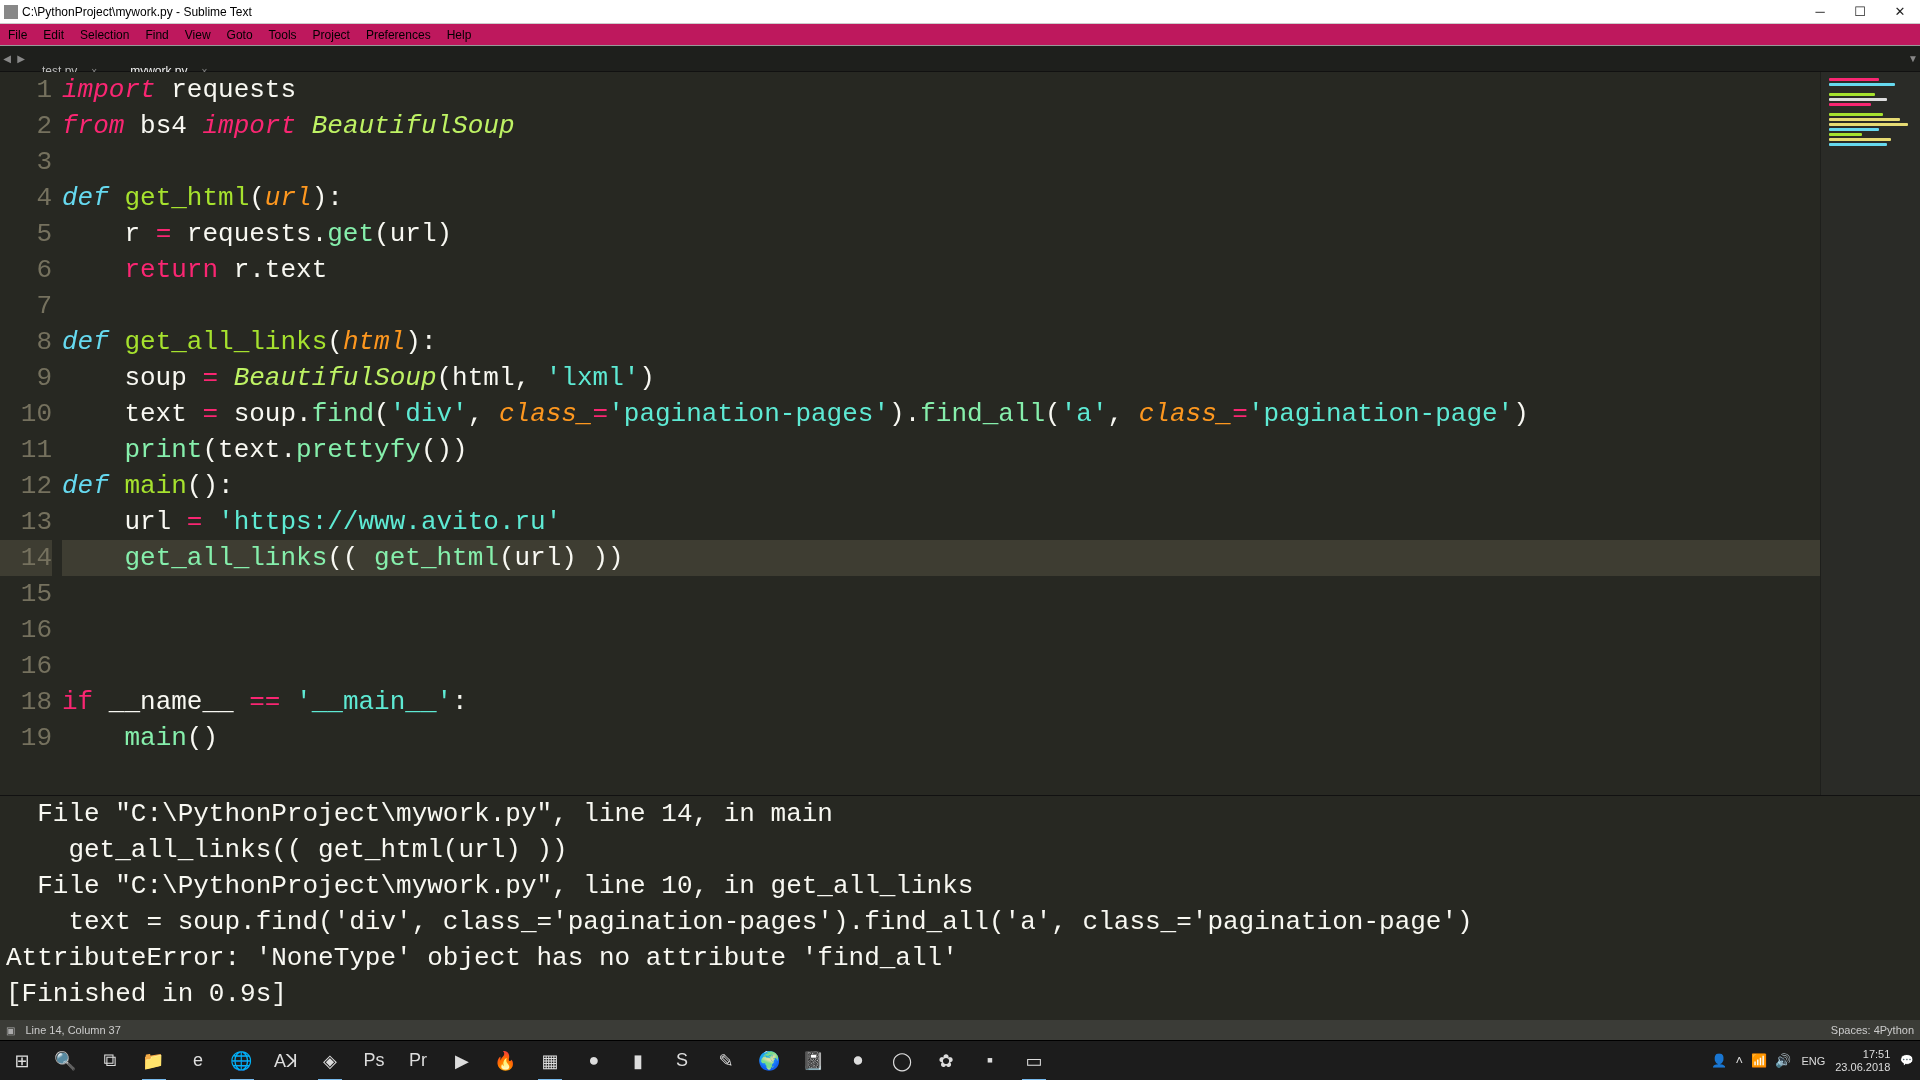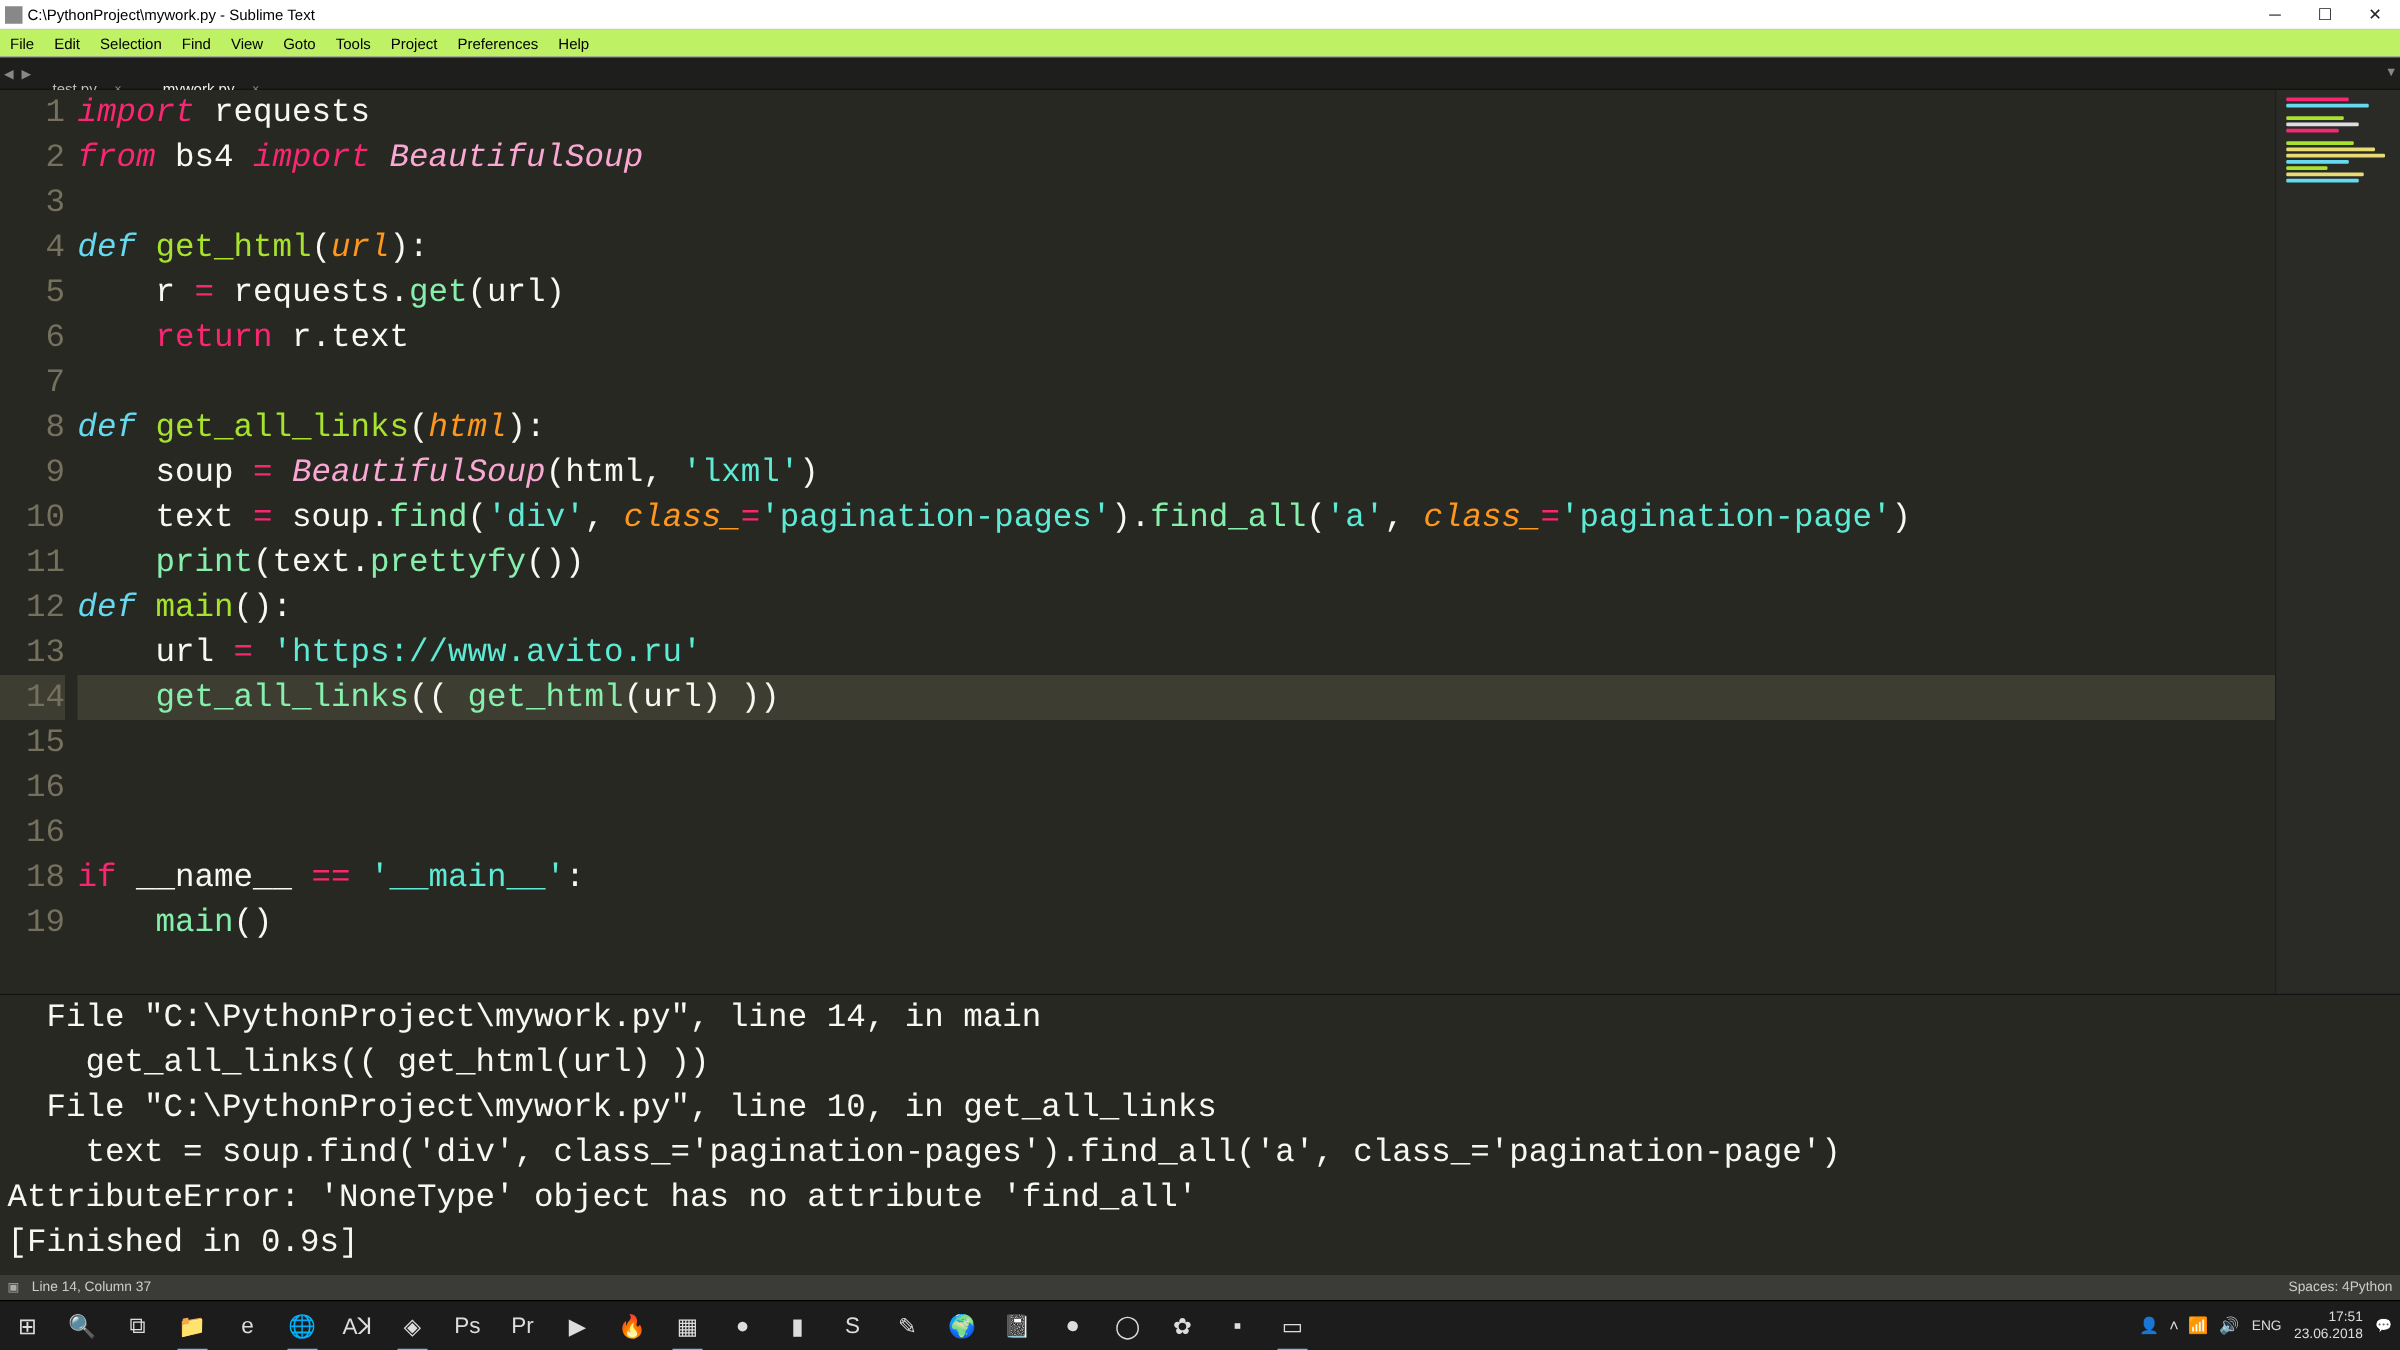"File" .menubar { background: #bef264 -> #be185d }
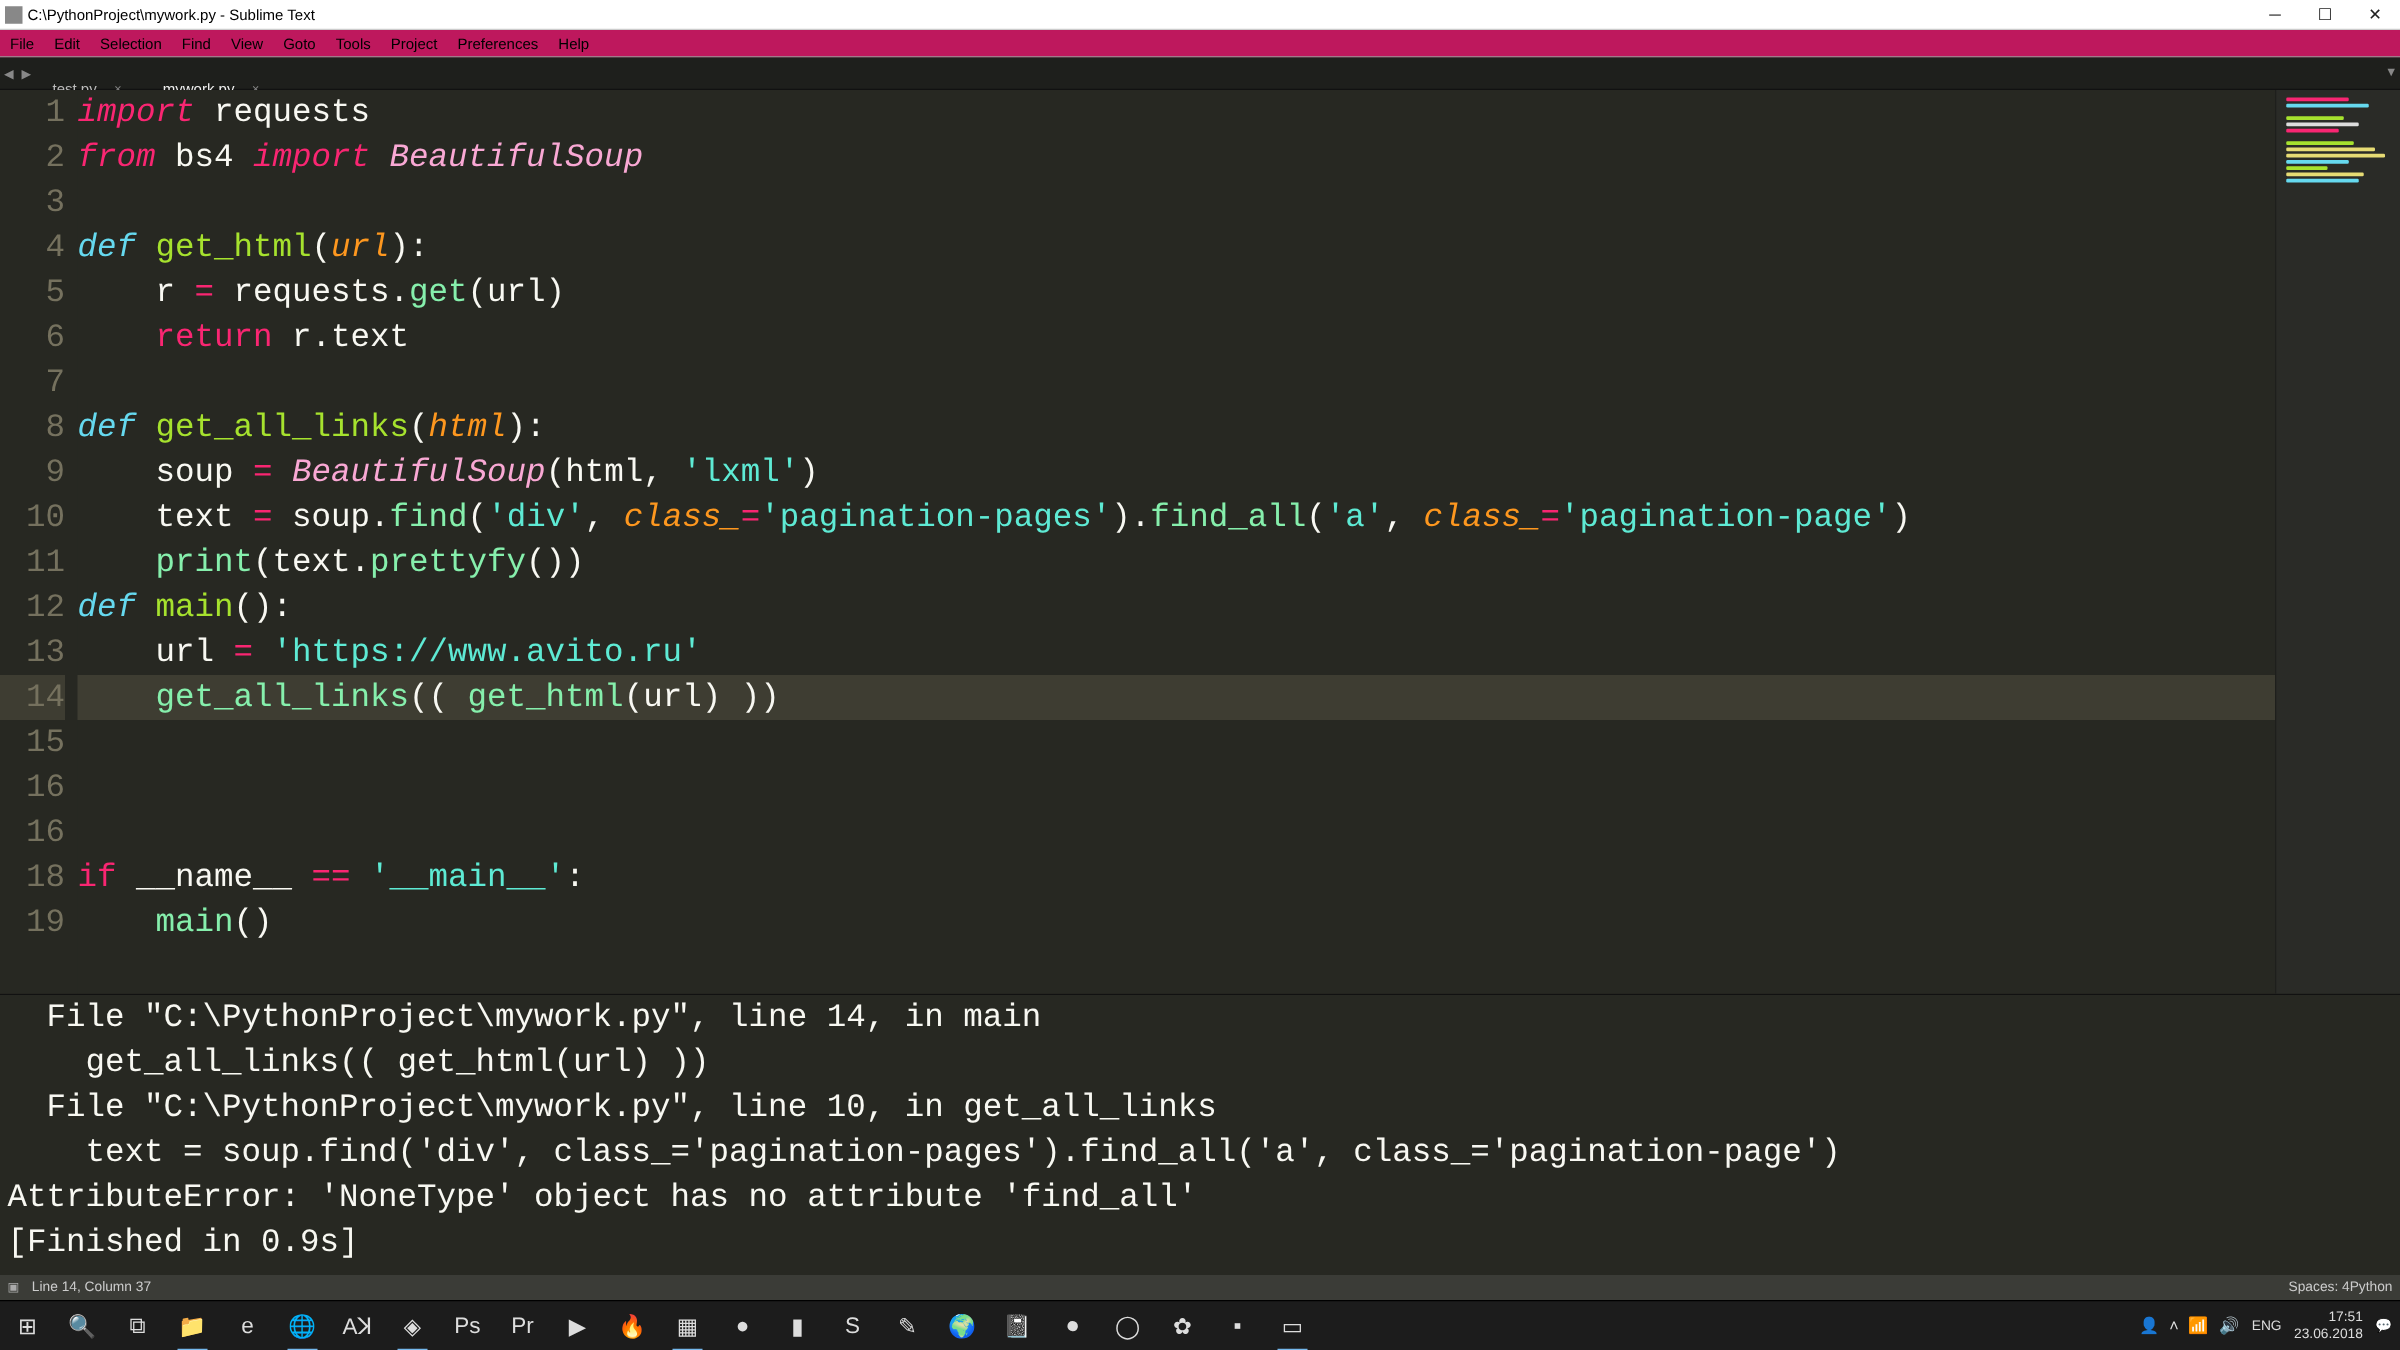"BeautifulSoup" .code .cls { color: #f9a8d4 -> #bef264 }
